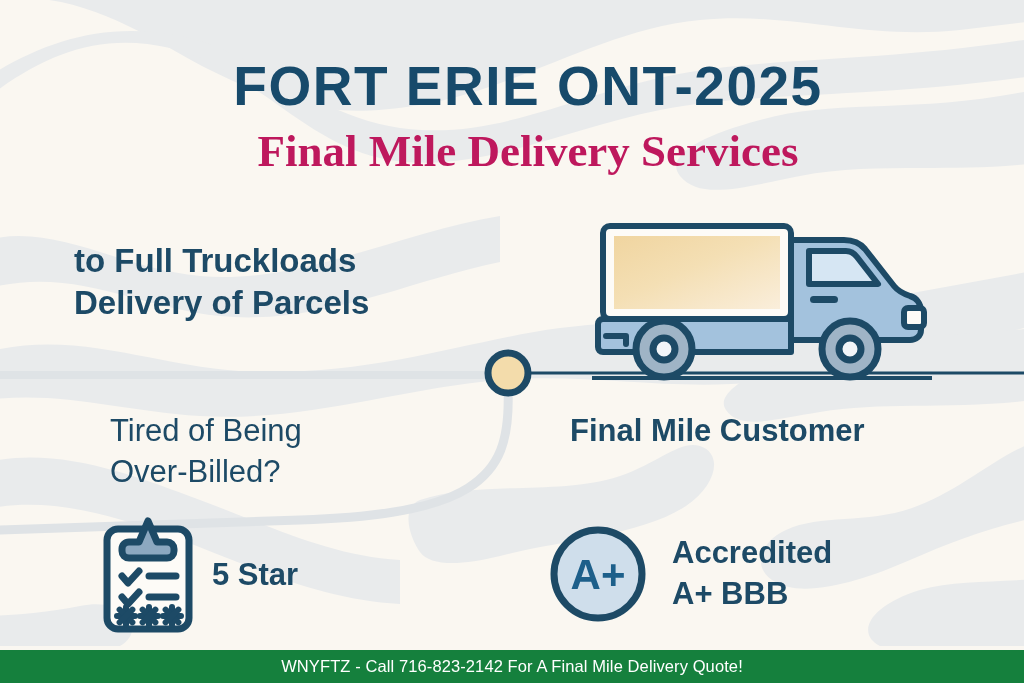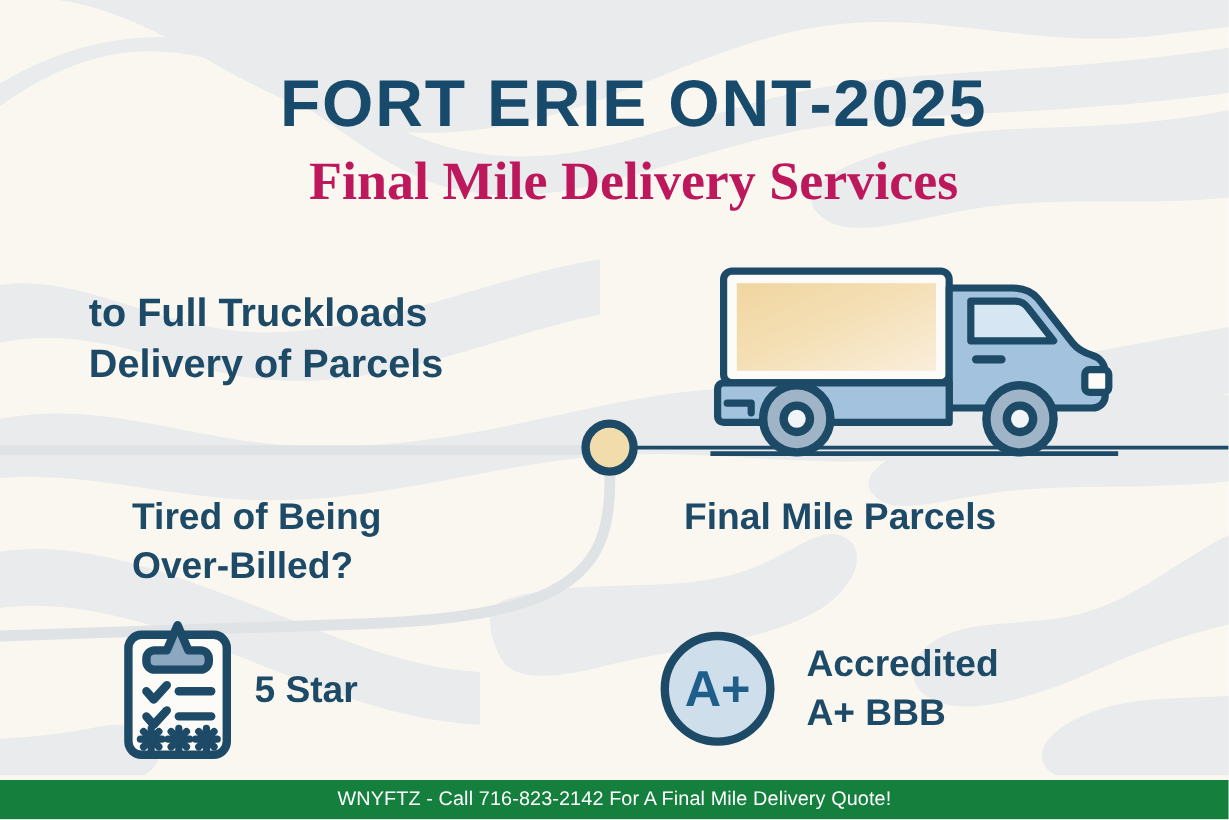"Tired of Being" .mid-left { font-weight: bold -> normal }
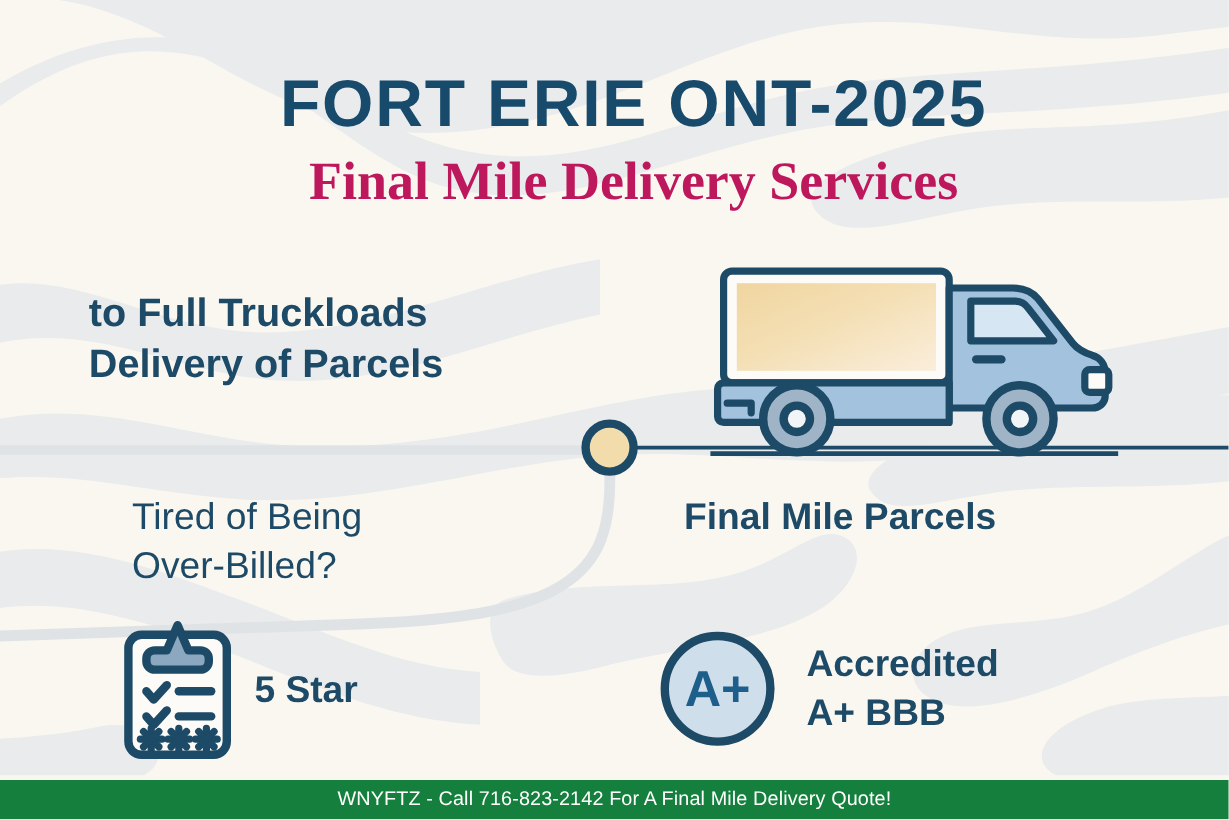"Final Mile Parcels" div { text: Parcels -> Customer }
